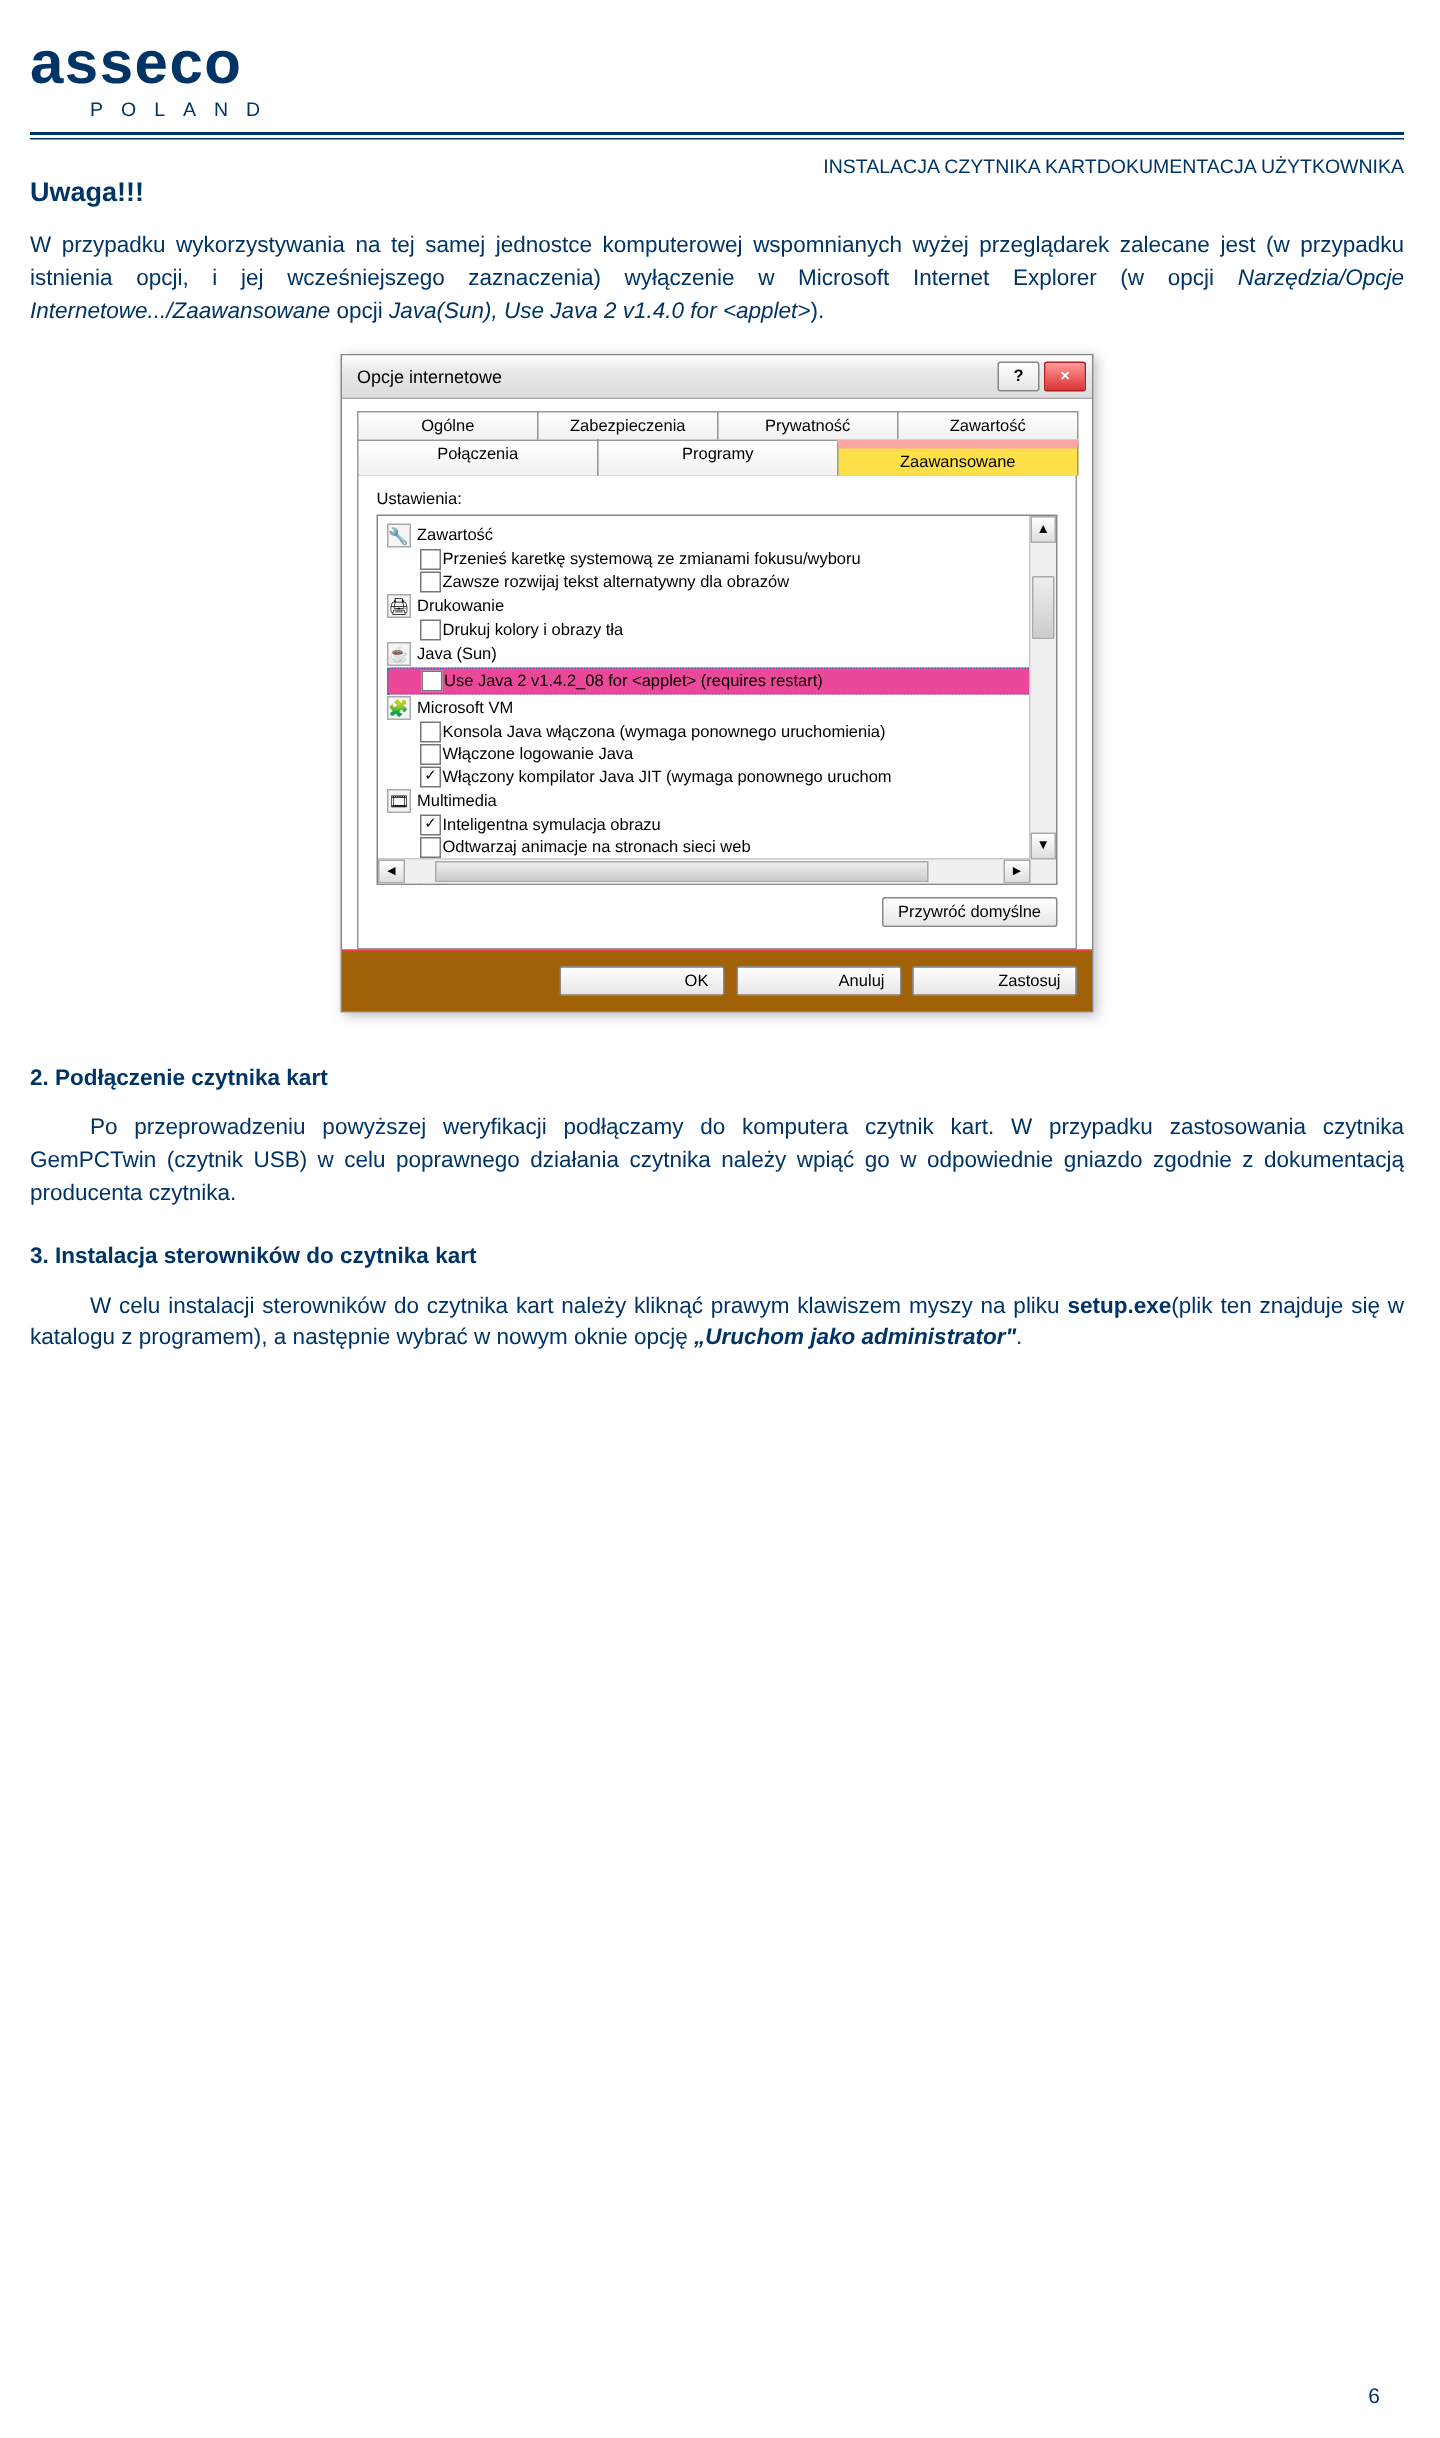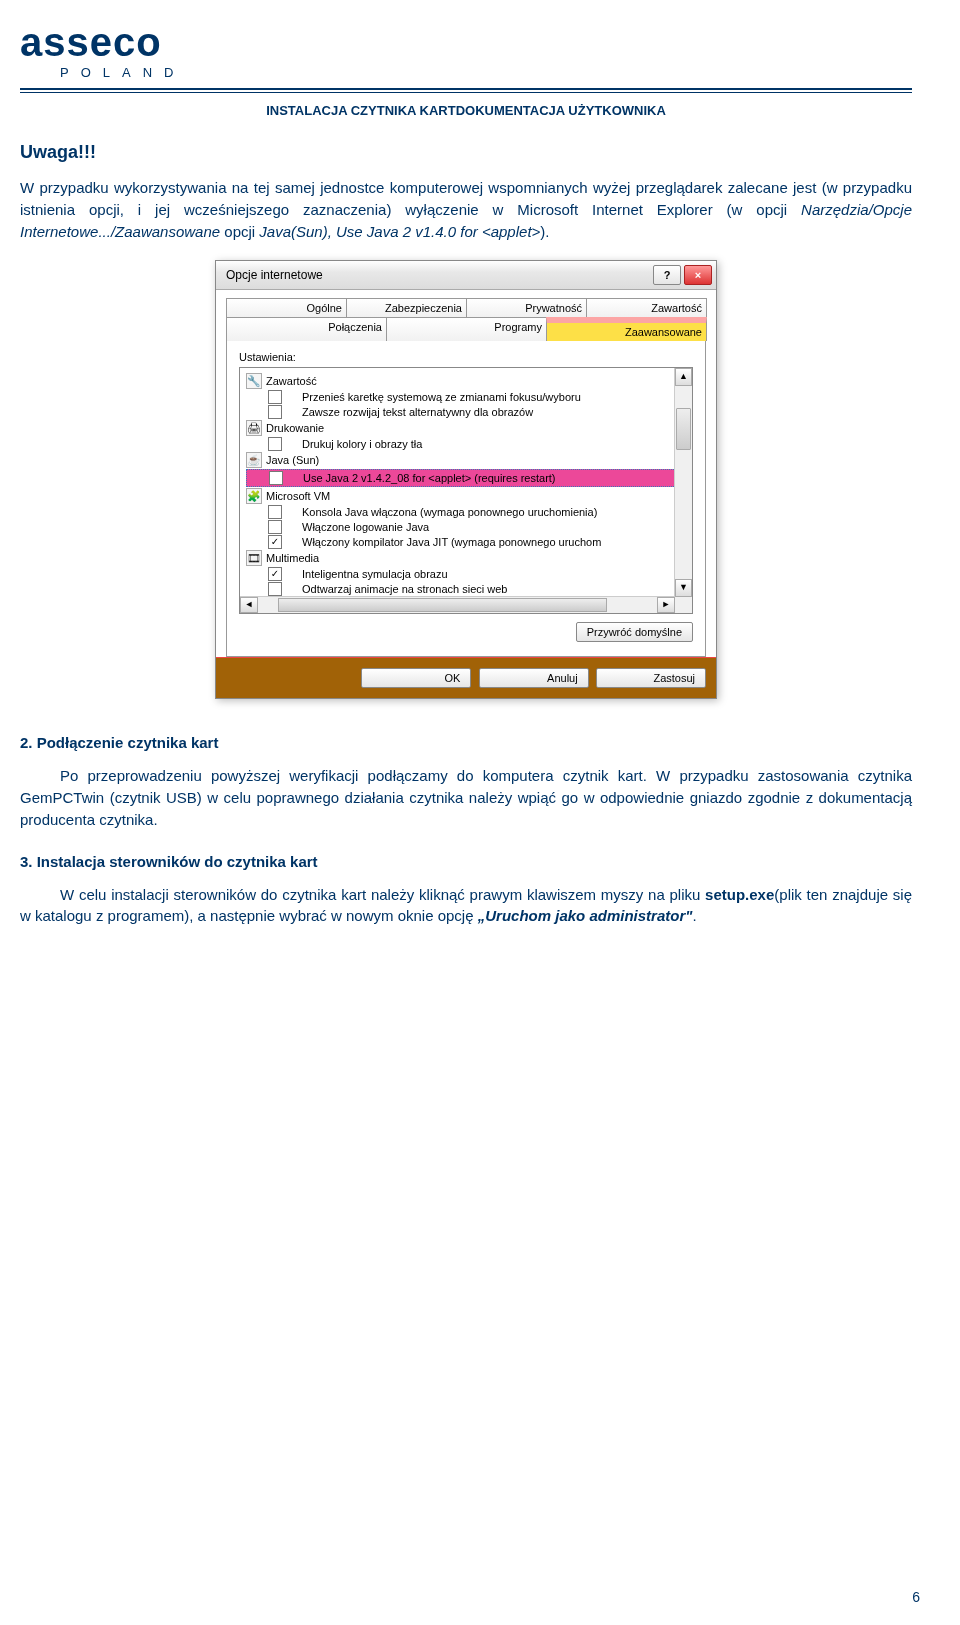"asseco" .page { padding: 20px 48px 0 20px -> 20px 24px 0 20px }
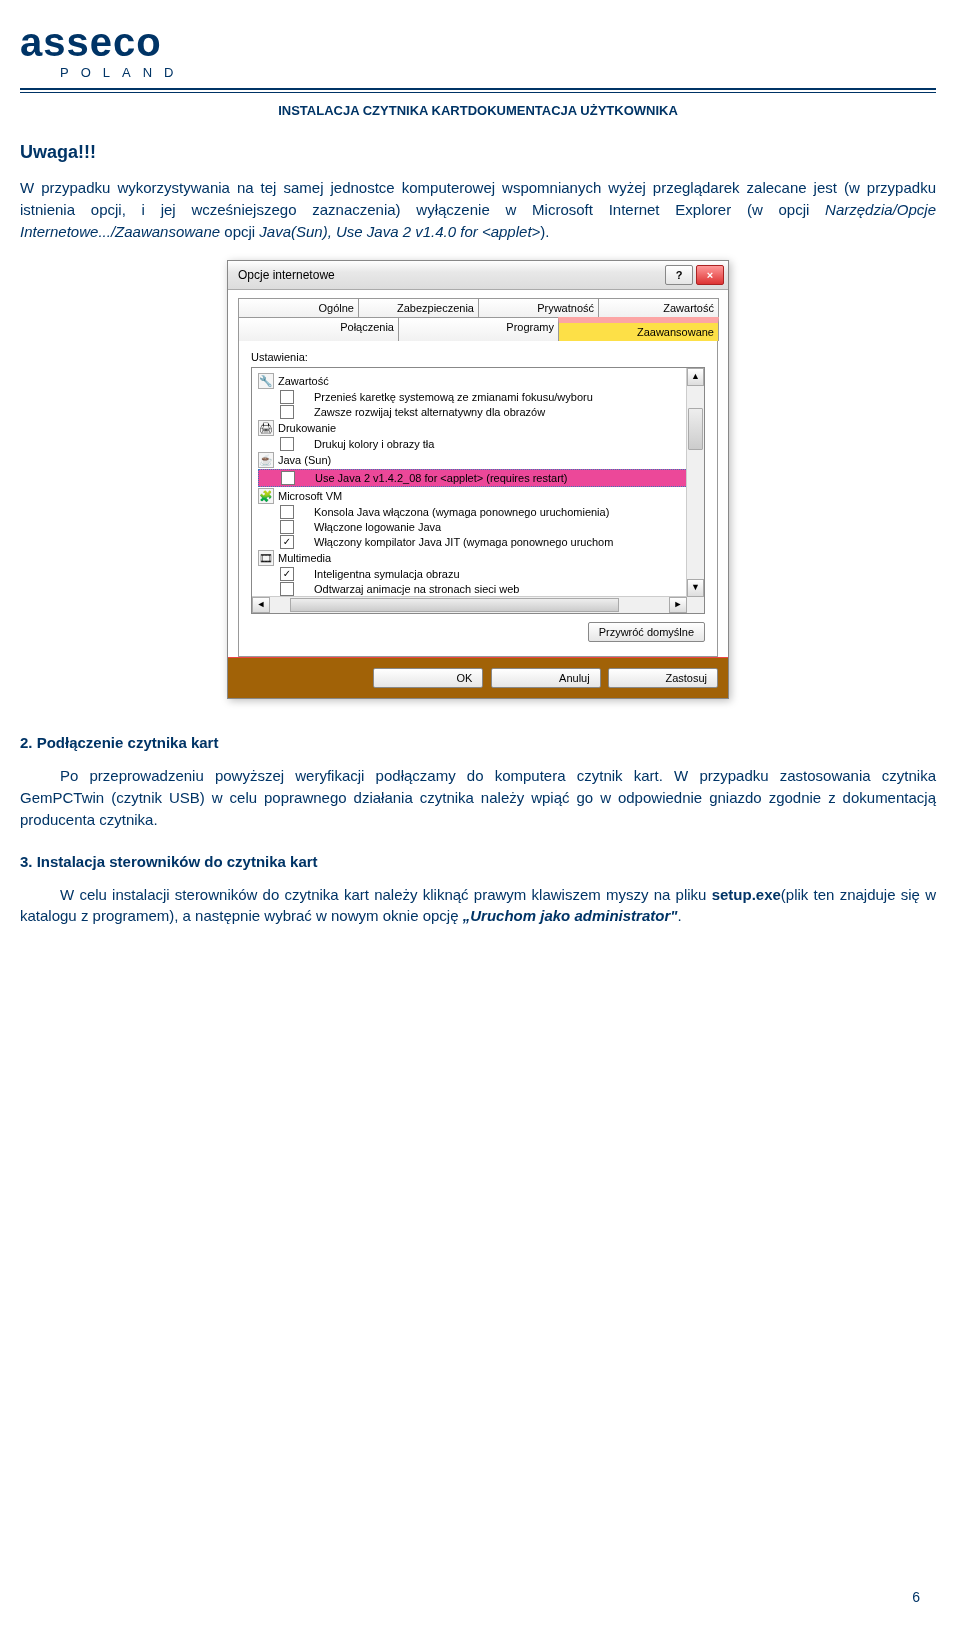"INSTALACJA CZYTNIKA KART" .doc-bar { font-weight: bold -> normal; justify-content: center -> flex-end; margin-bottom: 24px -> none }
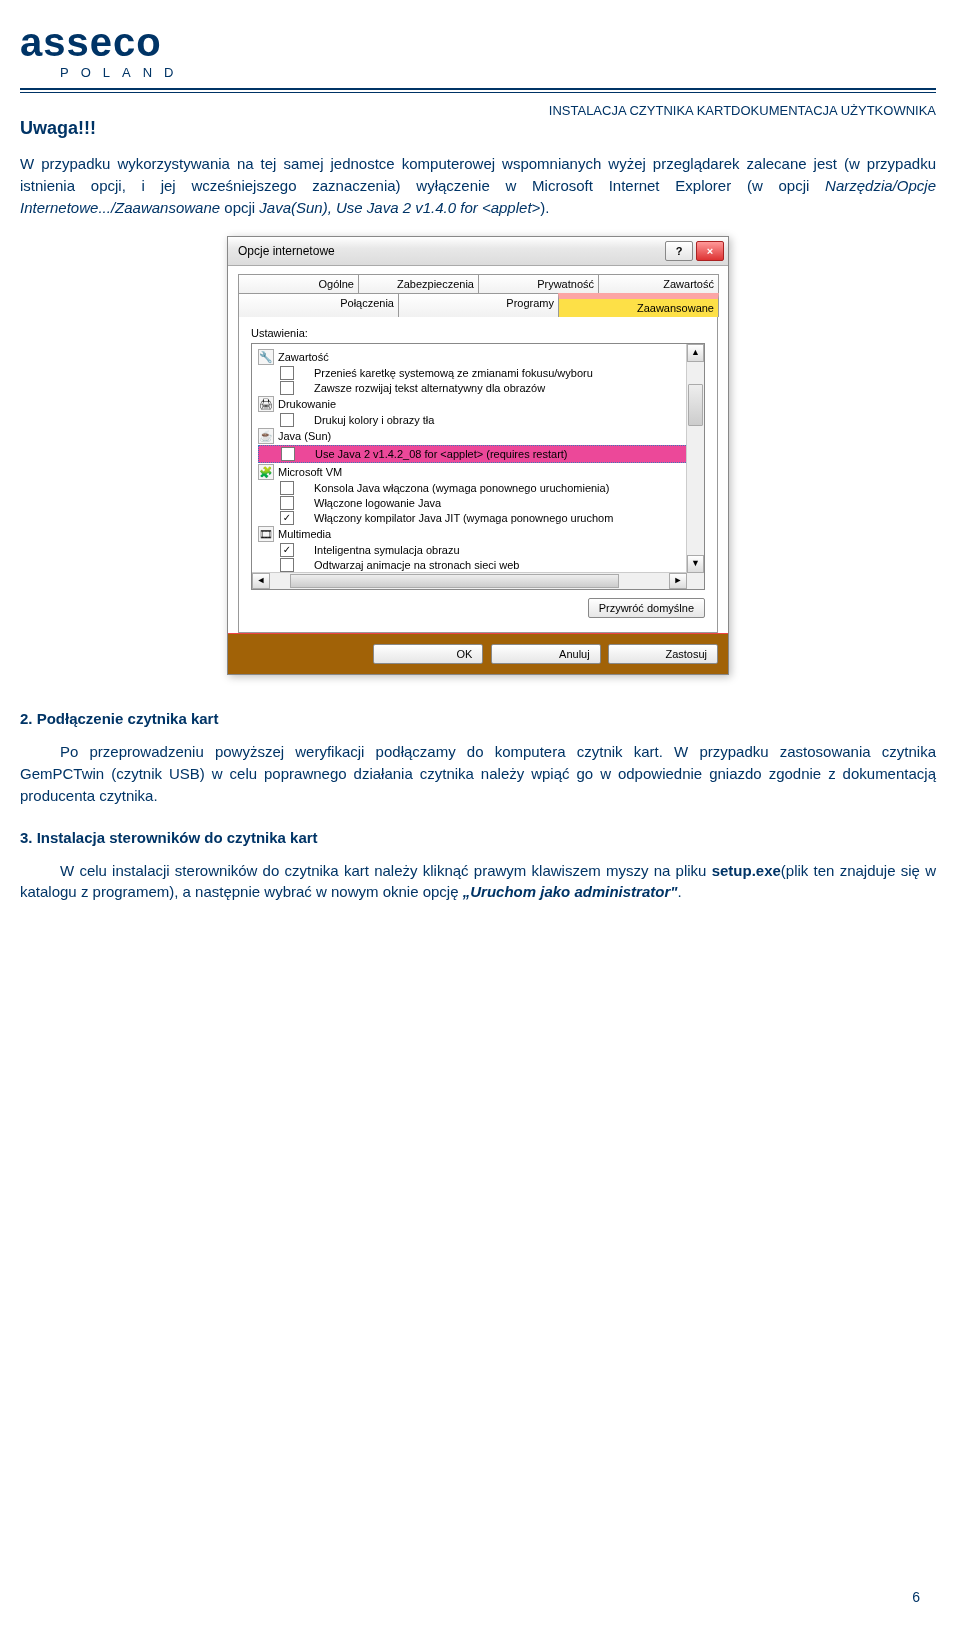"Ogólne" .tab { text-align: right -> center }
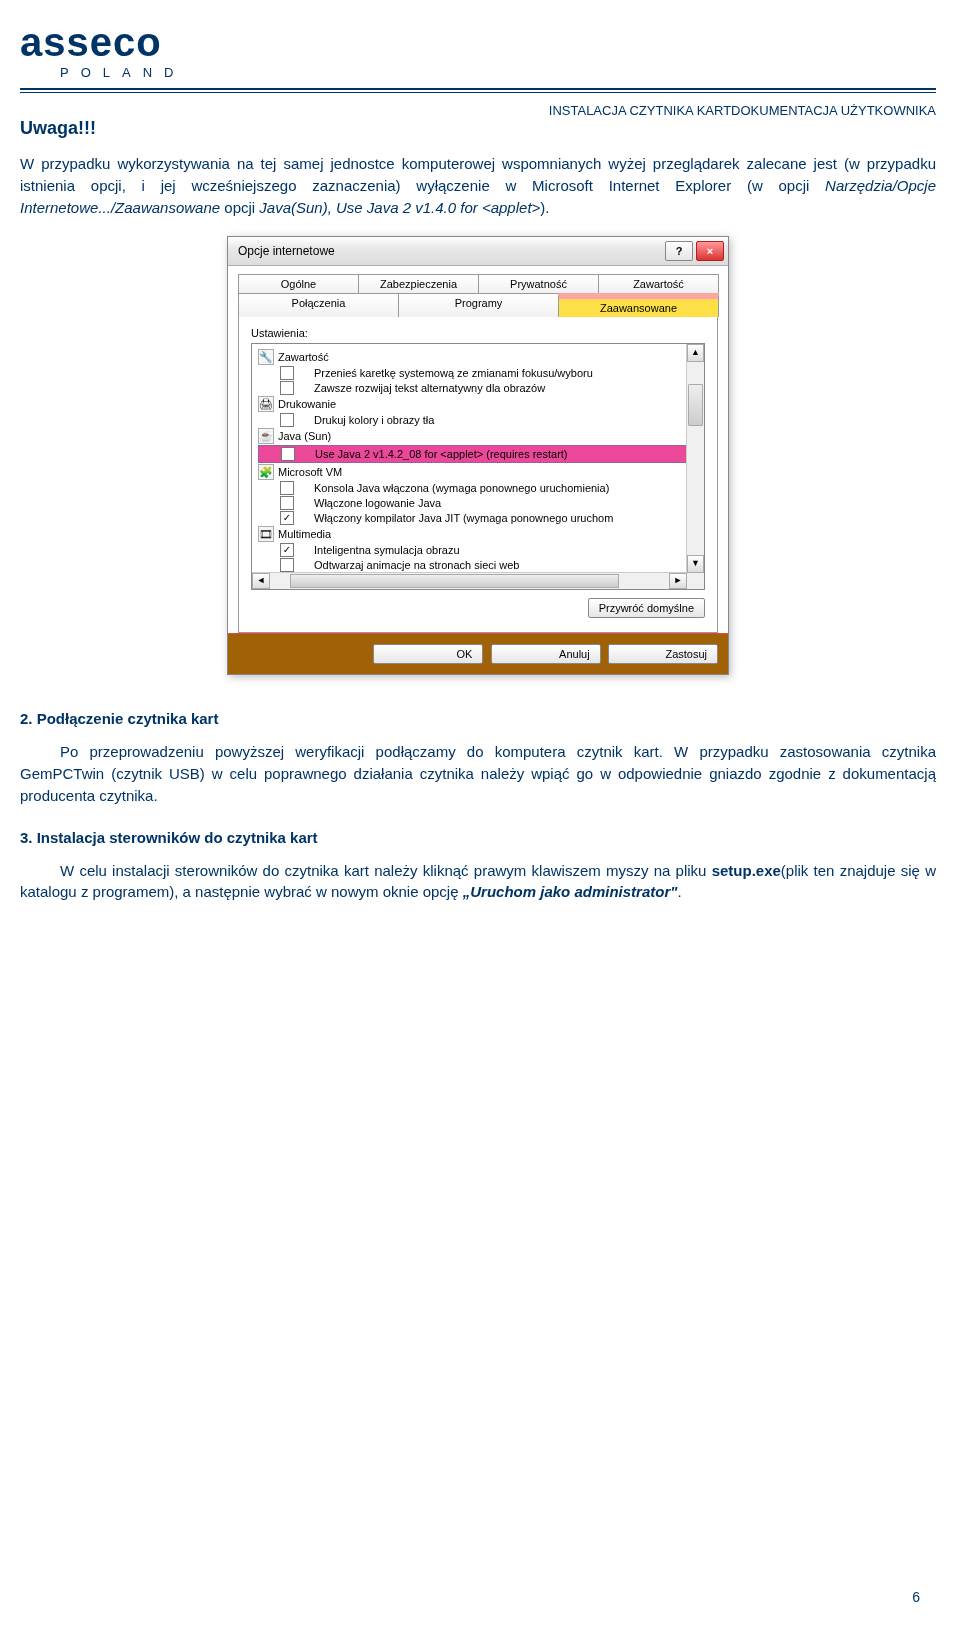"Przenieś karetkę systemową ze zmianami" .item { gap: 20px -> 1px }
